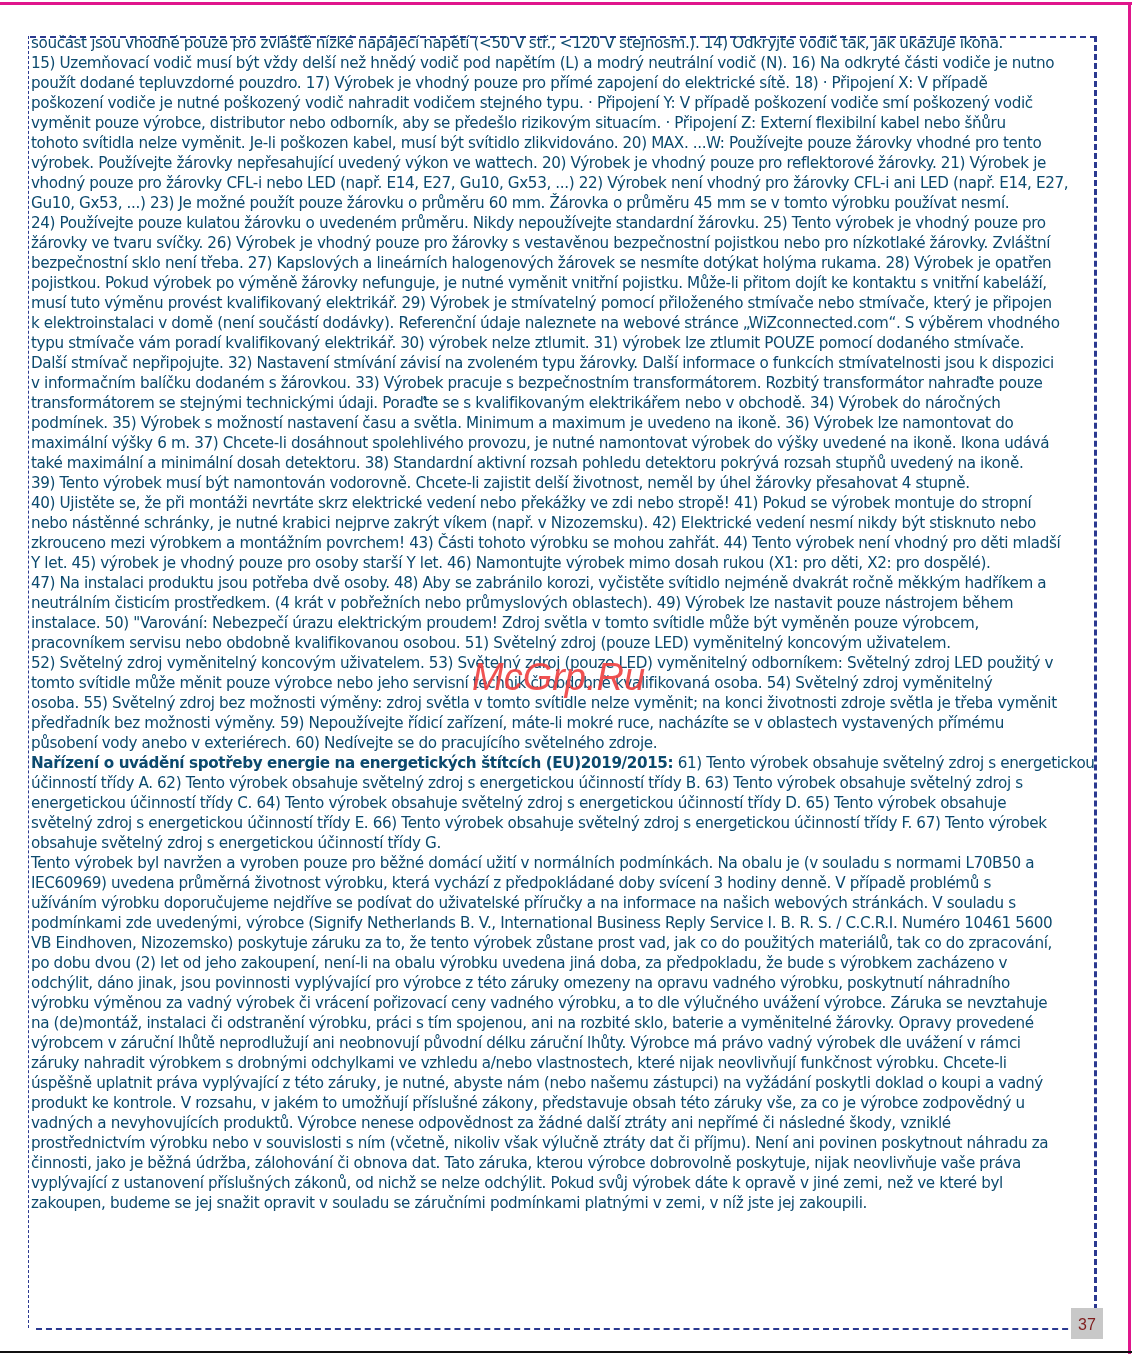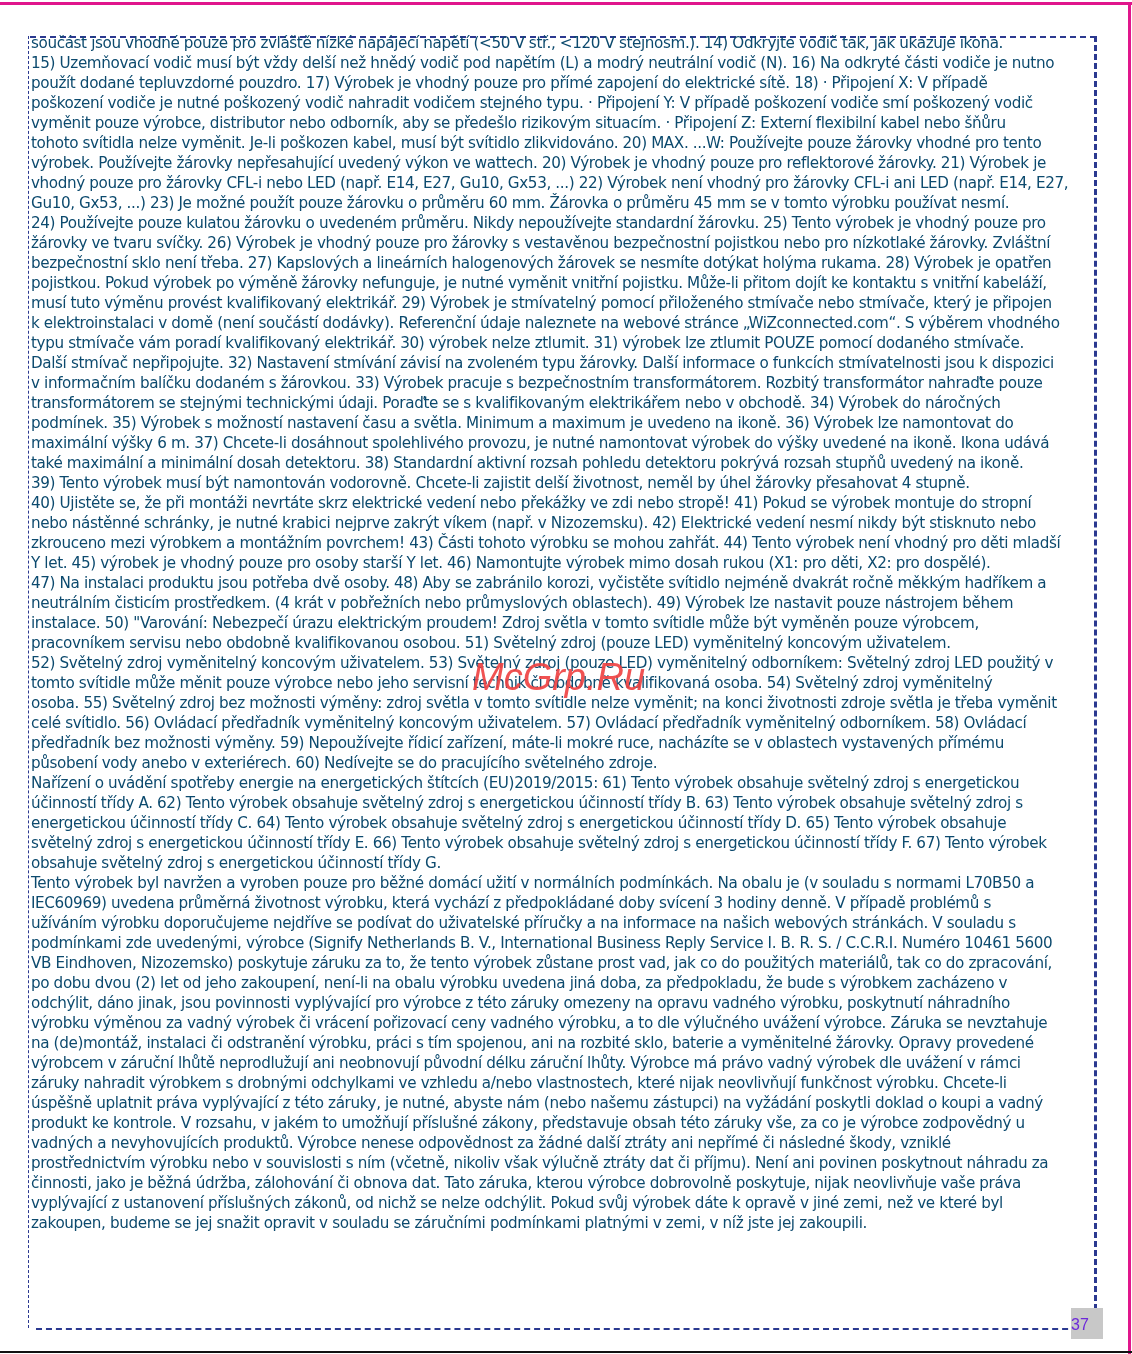"celé svítidlo. 56) Ovládací předřadník" div.line { html: <div><span>celé svítidlo. 56) Ovládací předřadník vyměnitelný koncovým uživatelem. 57) Ovládací předřadník vyměnitelný odborníkem. 58) Ovládací</span></div> -> none }
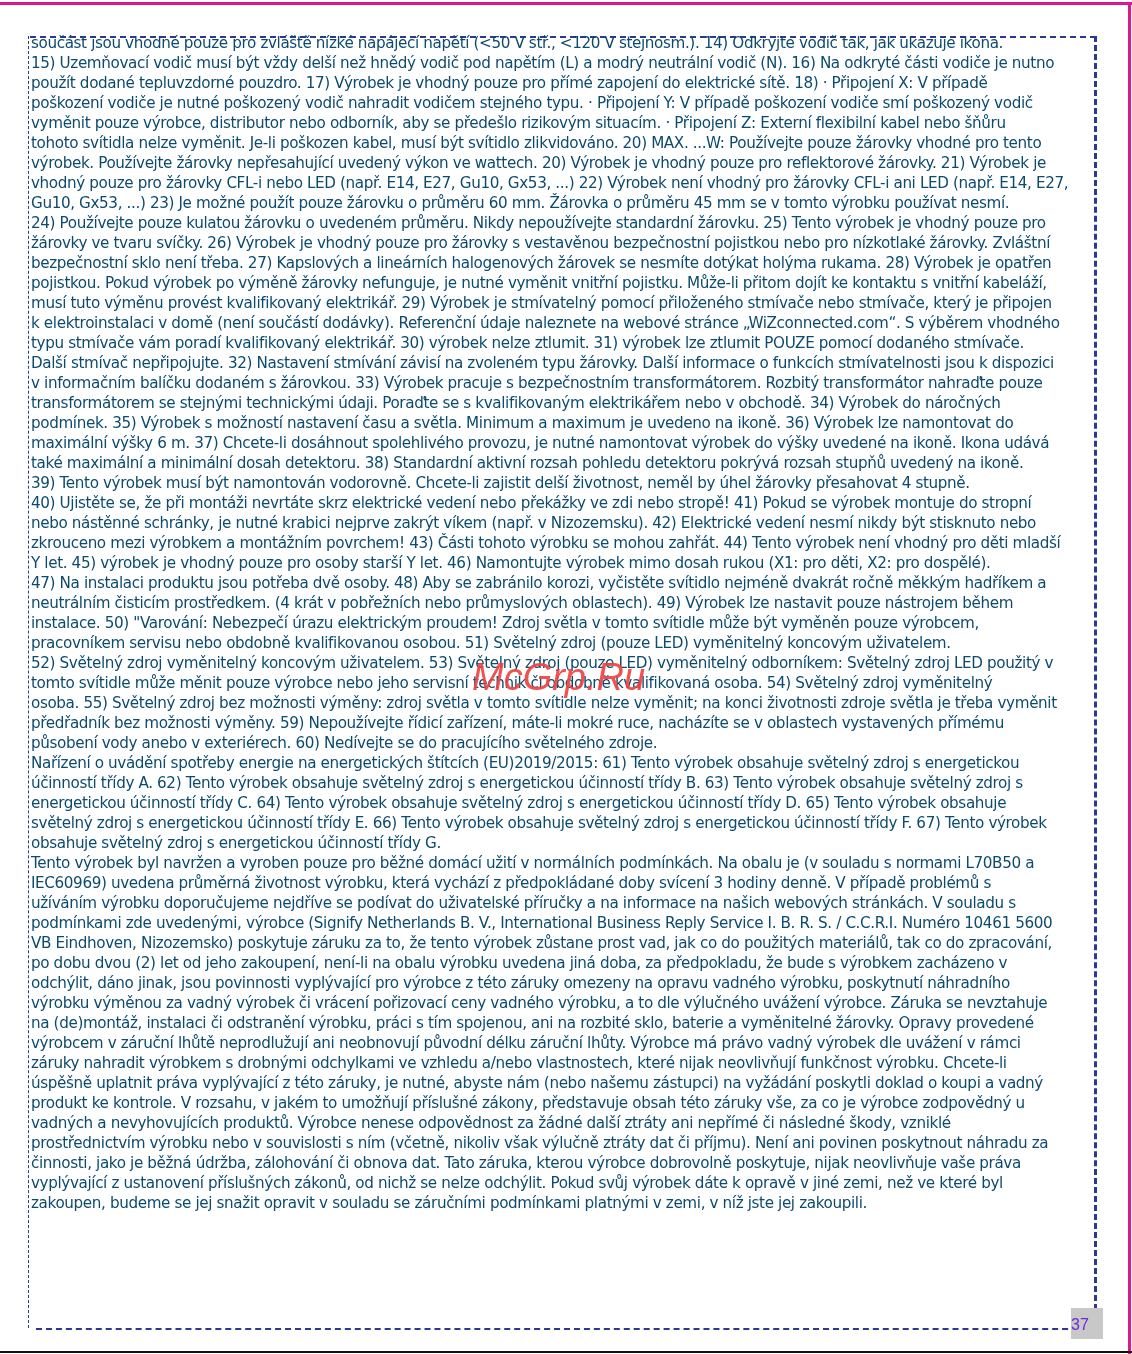"Nařízení o uvádění spotřeby energie" .line b { font-weight: normal -> bold }
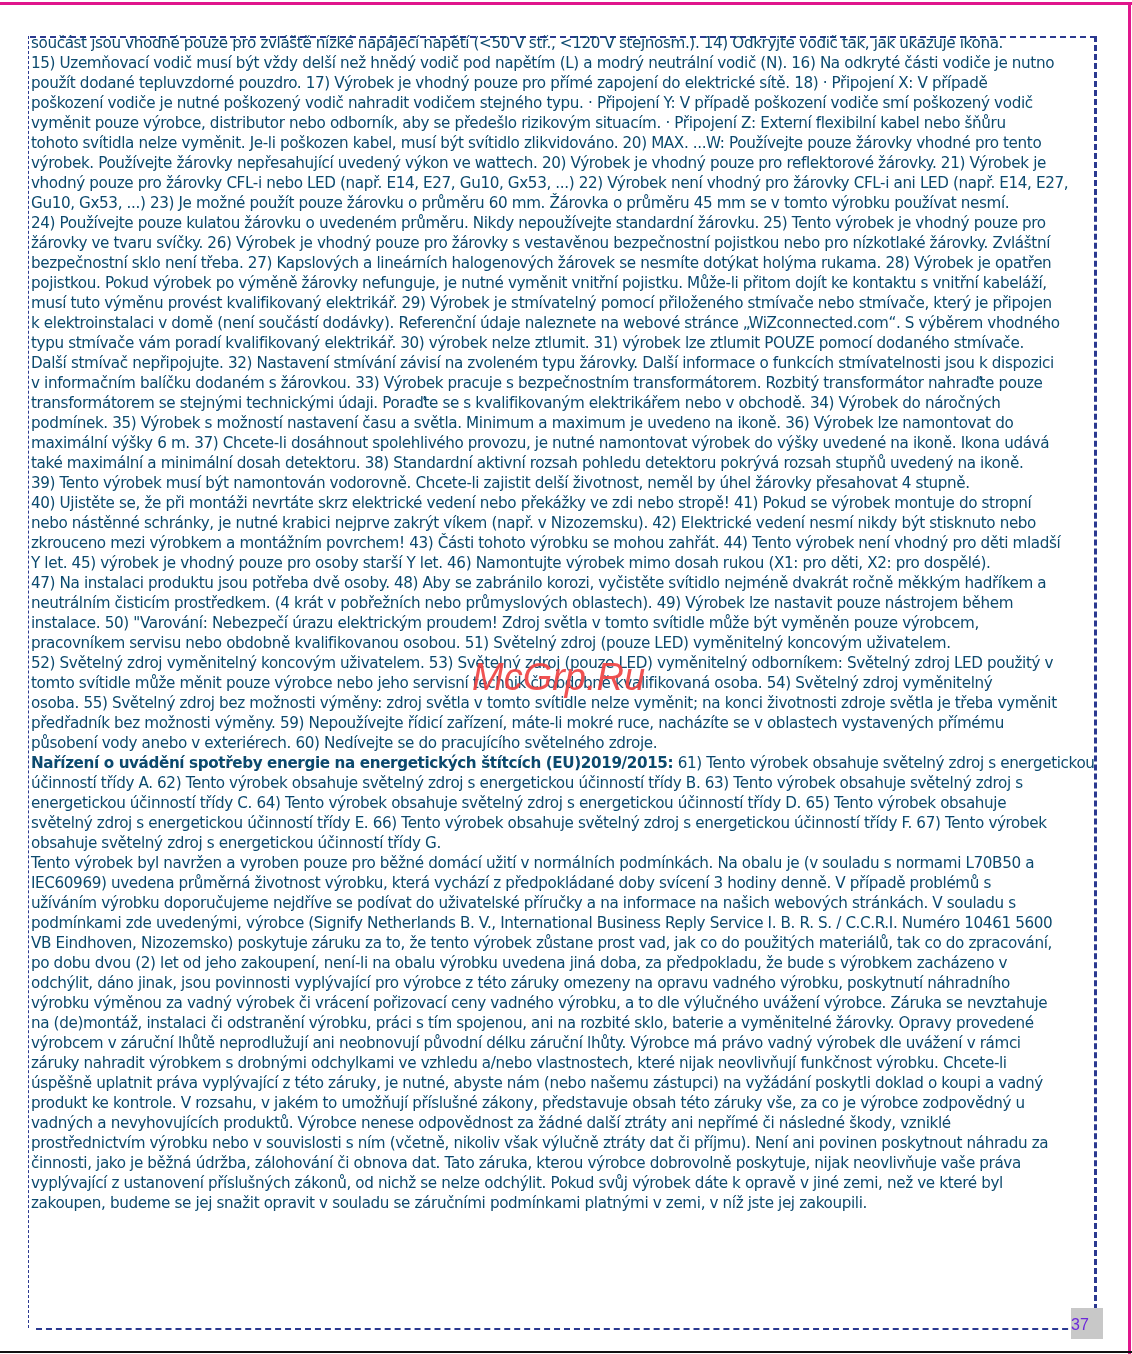"37" .page-number { color: #6d28d9 -> #7f1d1d; text-align: left -> center }
